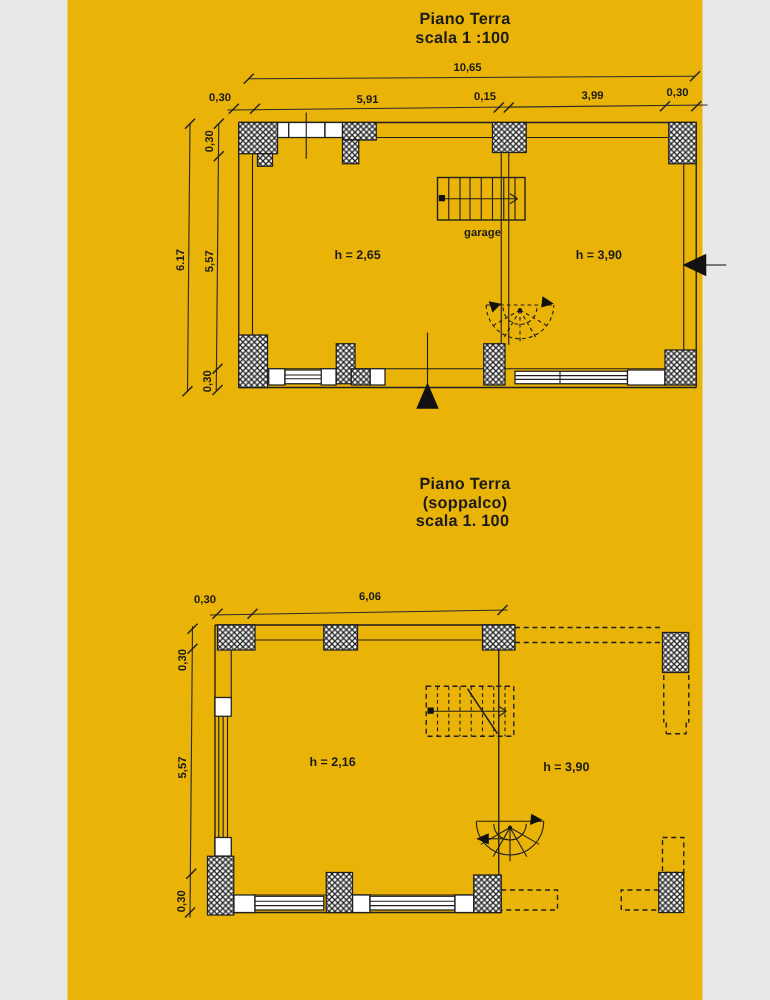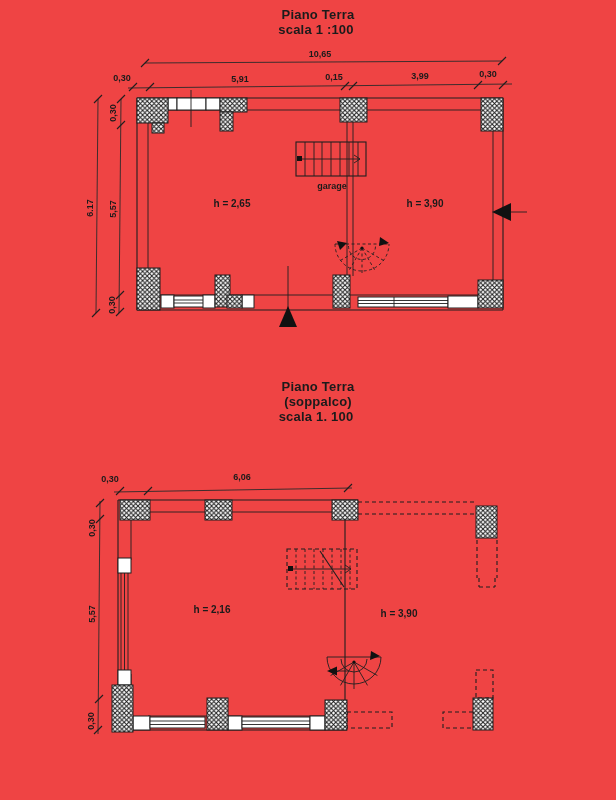"Piano Terra" #page { background: #ef4444 -> #eab308; width: 616px -> 508px }
